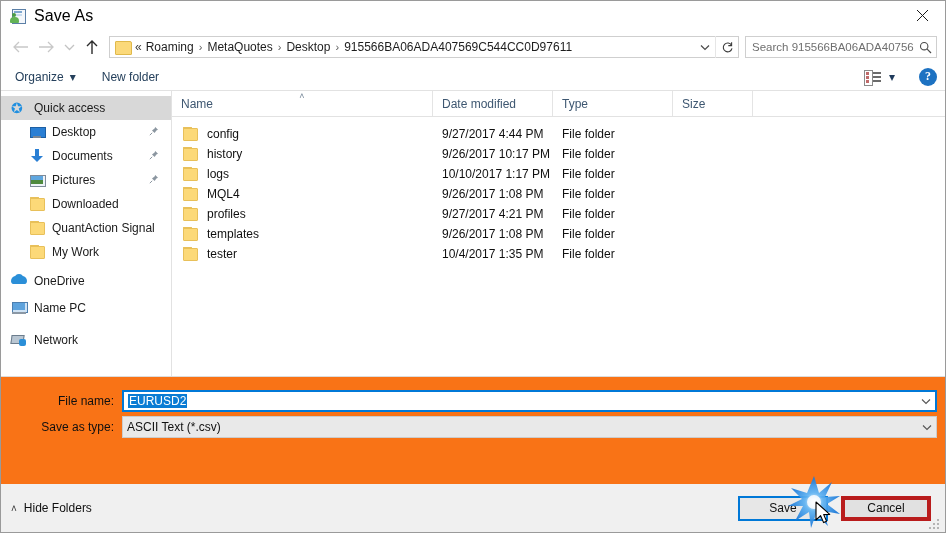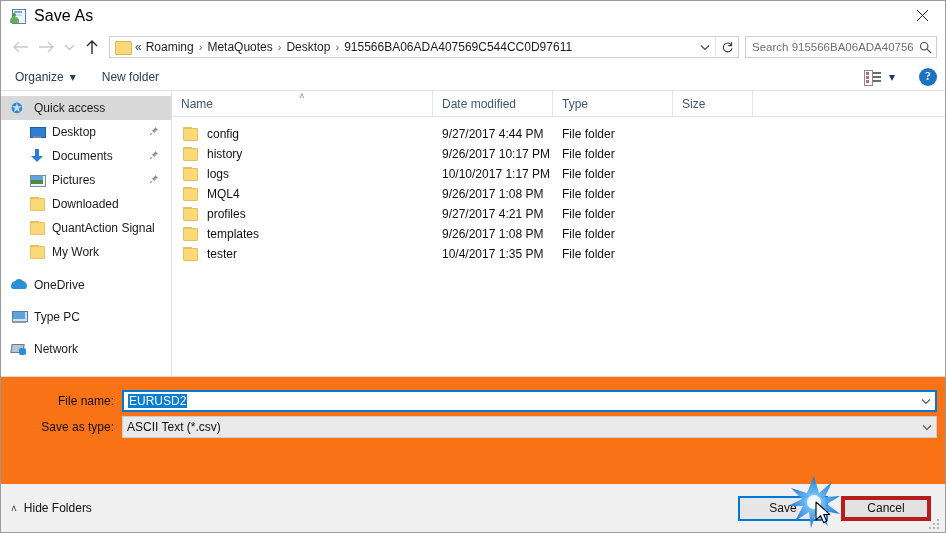"OneDrive" div.nav-item { align-items: none -> flex-end; margin-top: 9px -> none }
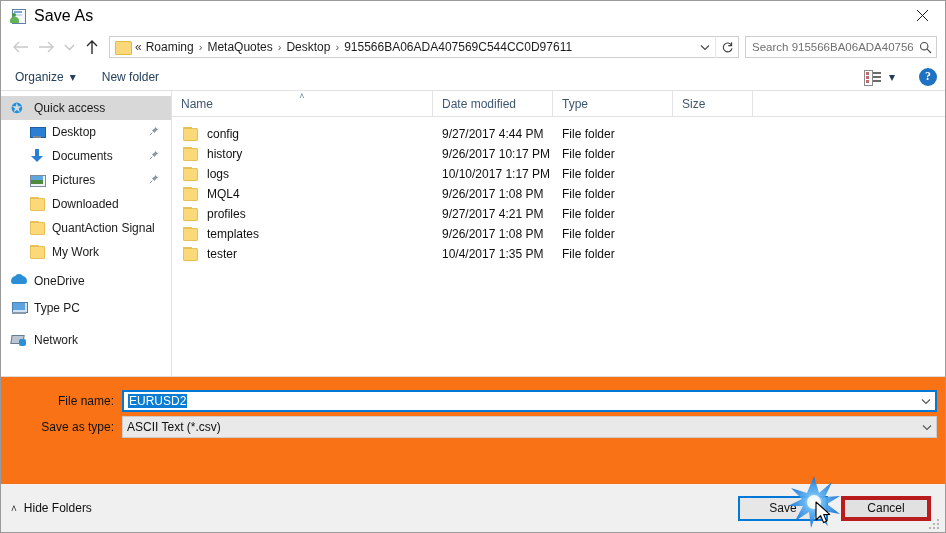"Type PC" span.nav-label { text: Type -> Name }
